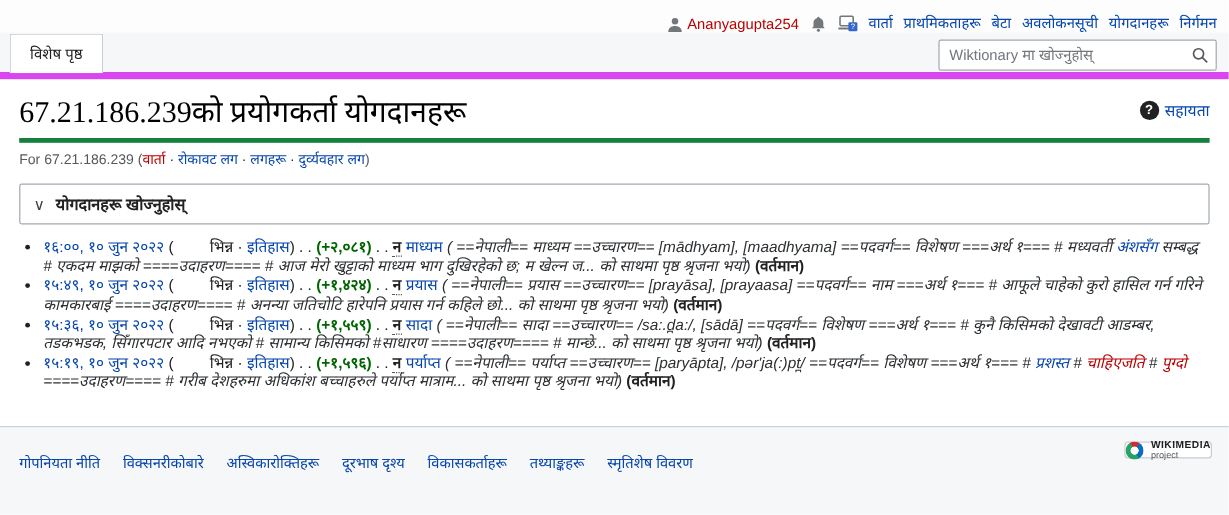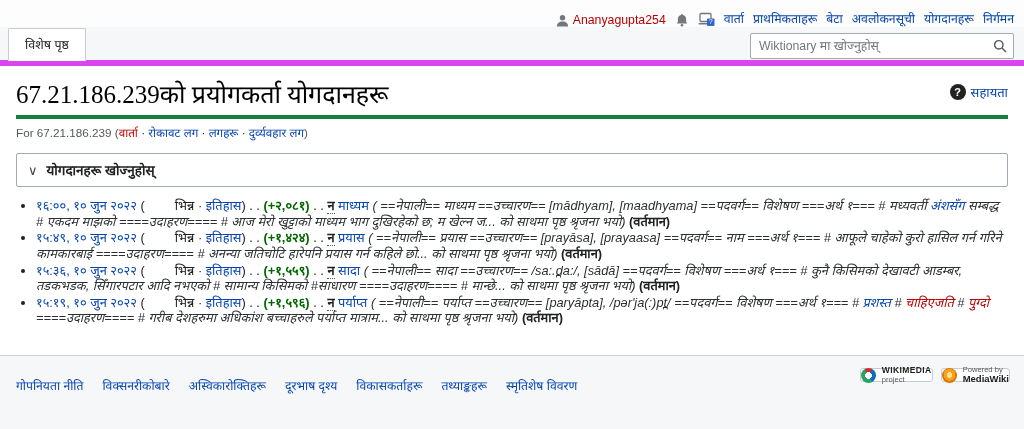"Wiktionary मा खोज्नुहोस्" .searchbox { width: 264px -> 232px }
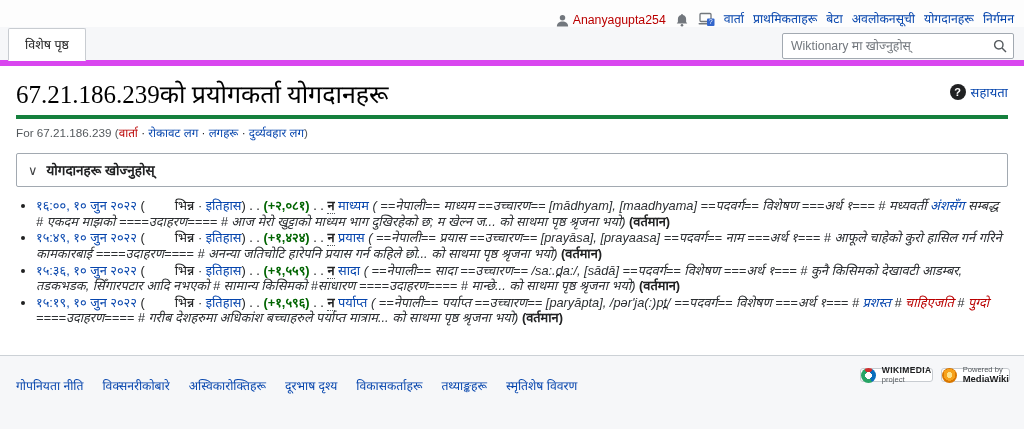"Powered by" div.badge { html: <div> <span></span> <span> <span>Powered by</span> <span>MediaWiki</span> </span> </div> -> none }
